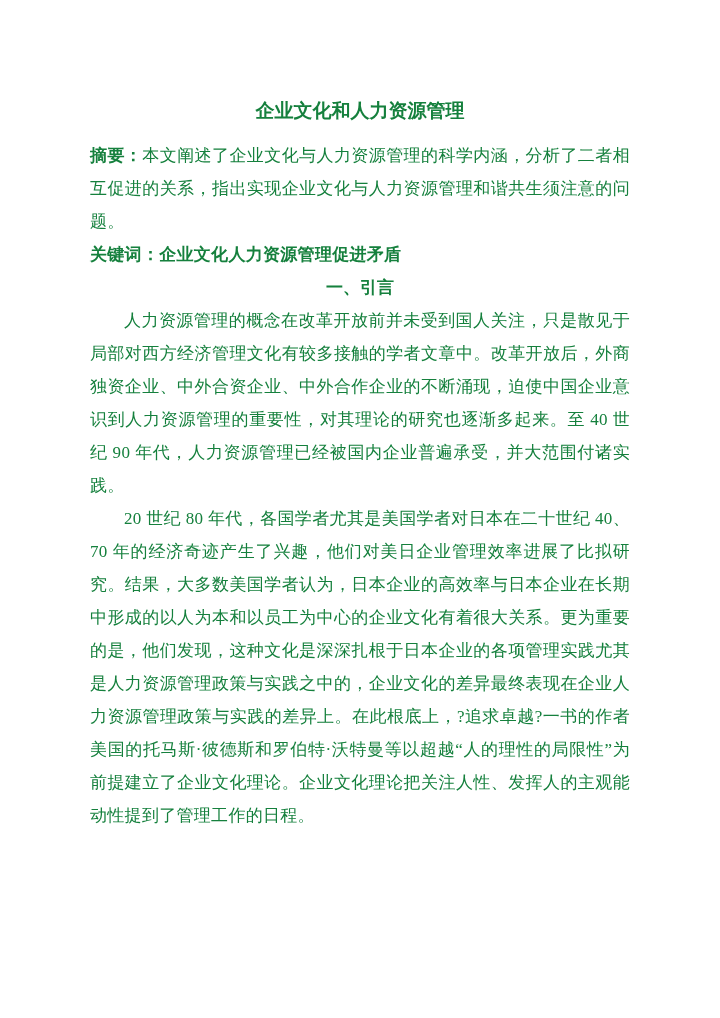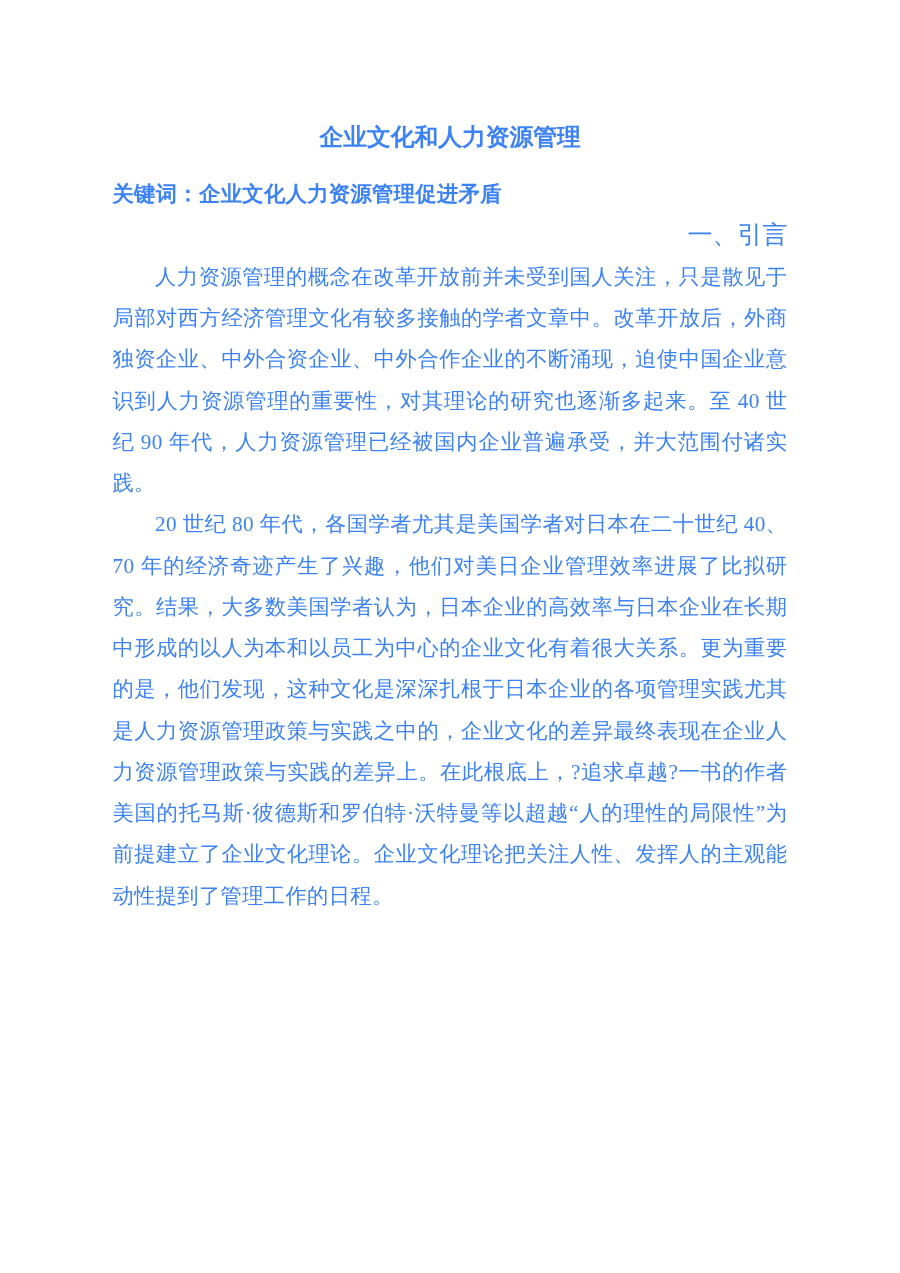"企业文化和人力资源管理" .page { color: #3b82f6 -> #15803d }
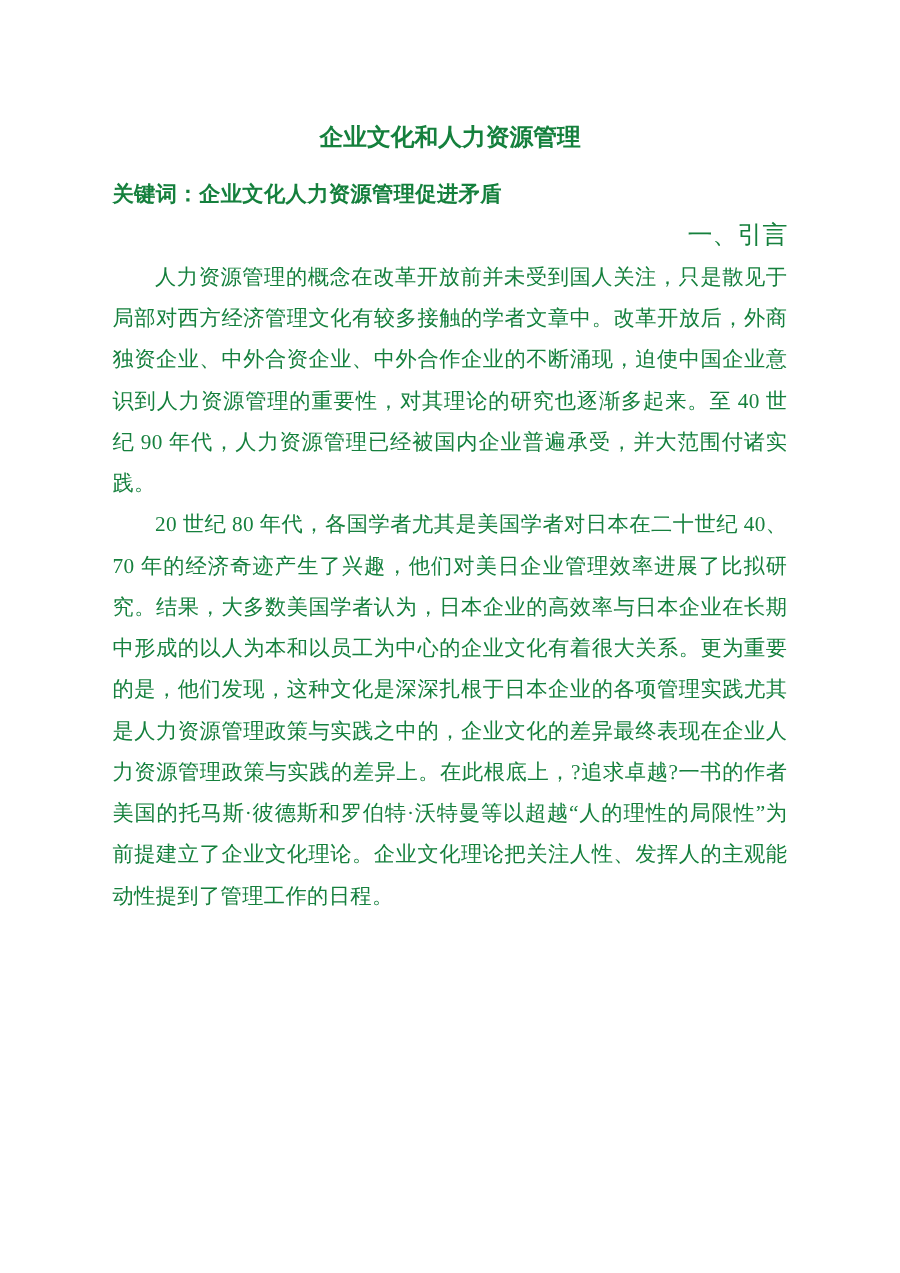"摘要：本文阐述了企业文化与人力资源管理的科学内涵，分析了二者相互促进的关系，指出" p.para { html: none -> <p><span>摘要：</span><span>本文阐述了企业文化与人力资源管理的科学内涵，分析了二者相互促进的关系，指出实现企业文化与人力资源管理和谐共生须注意的问题。</span></p> }
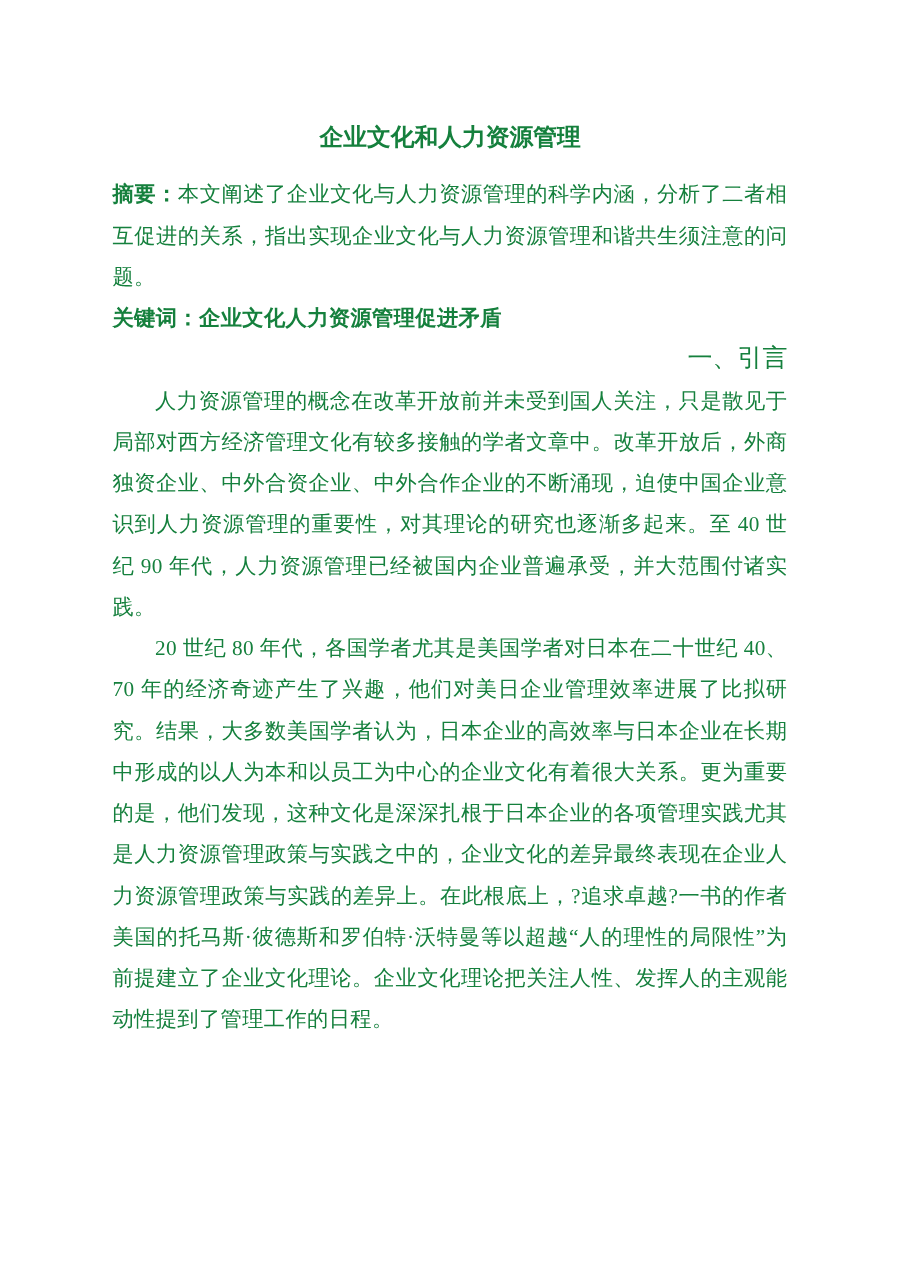"一、引言" .section-heading { font-size: 20px -> 17px; font-weight: normal -> bold; text-align: right -> center }
